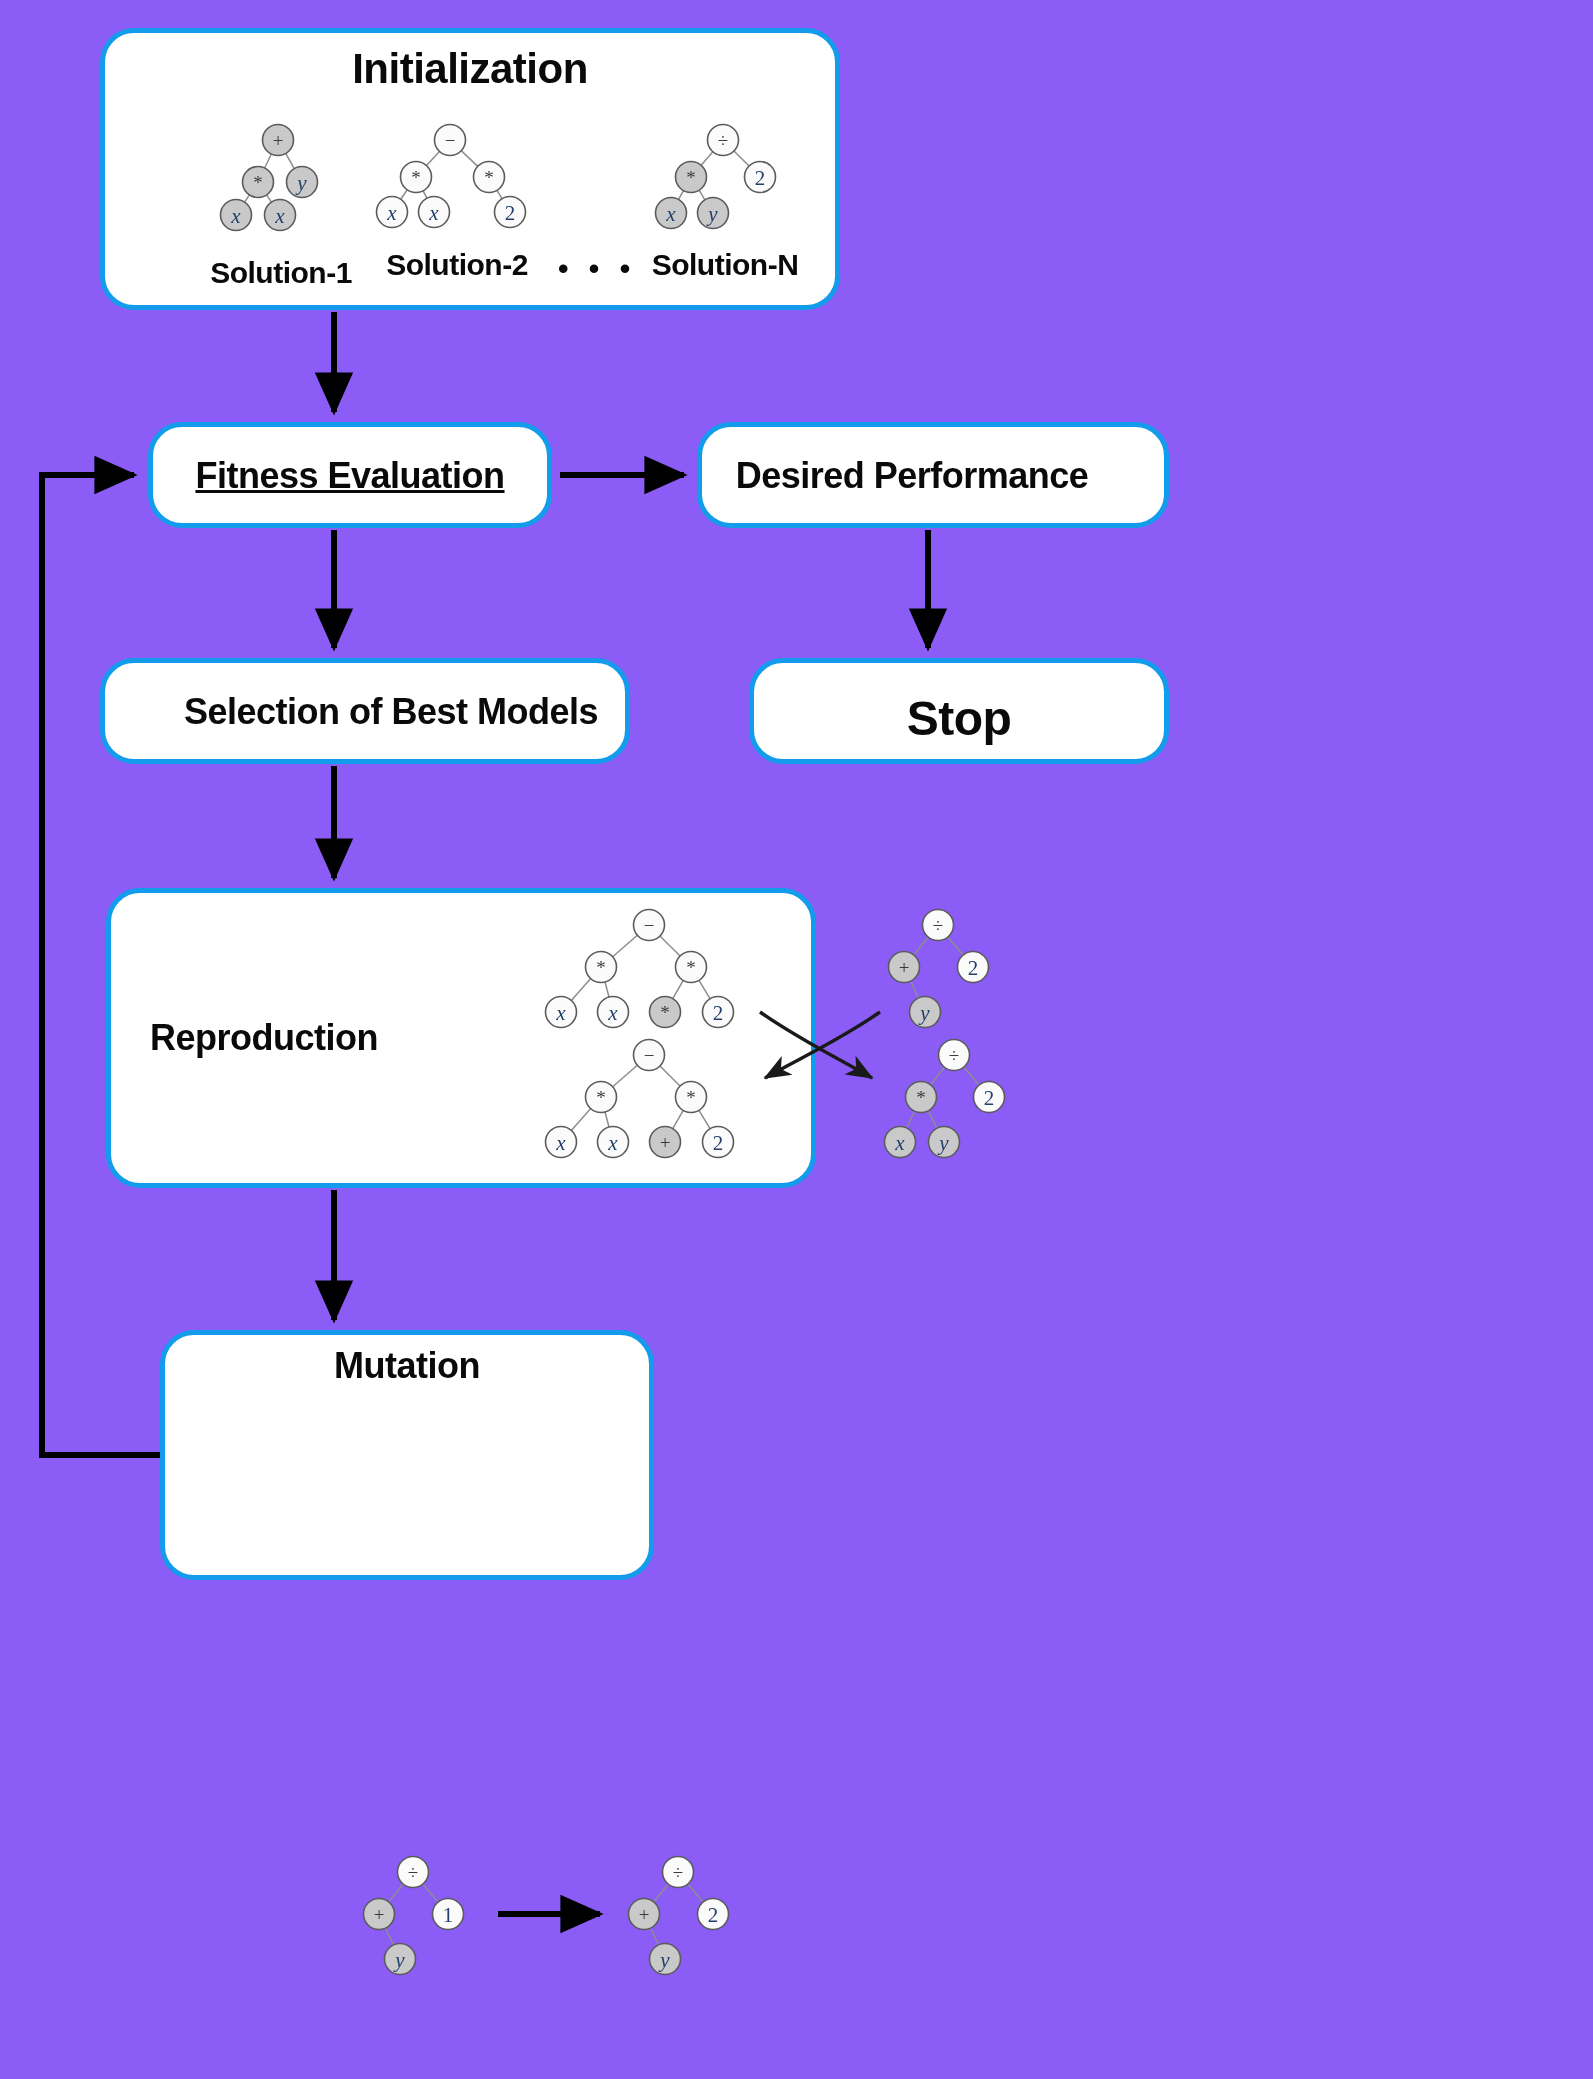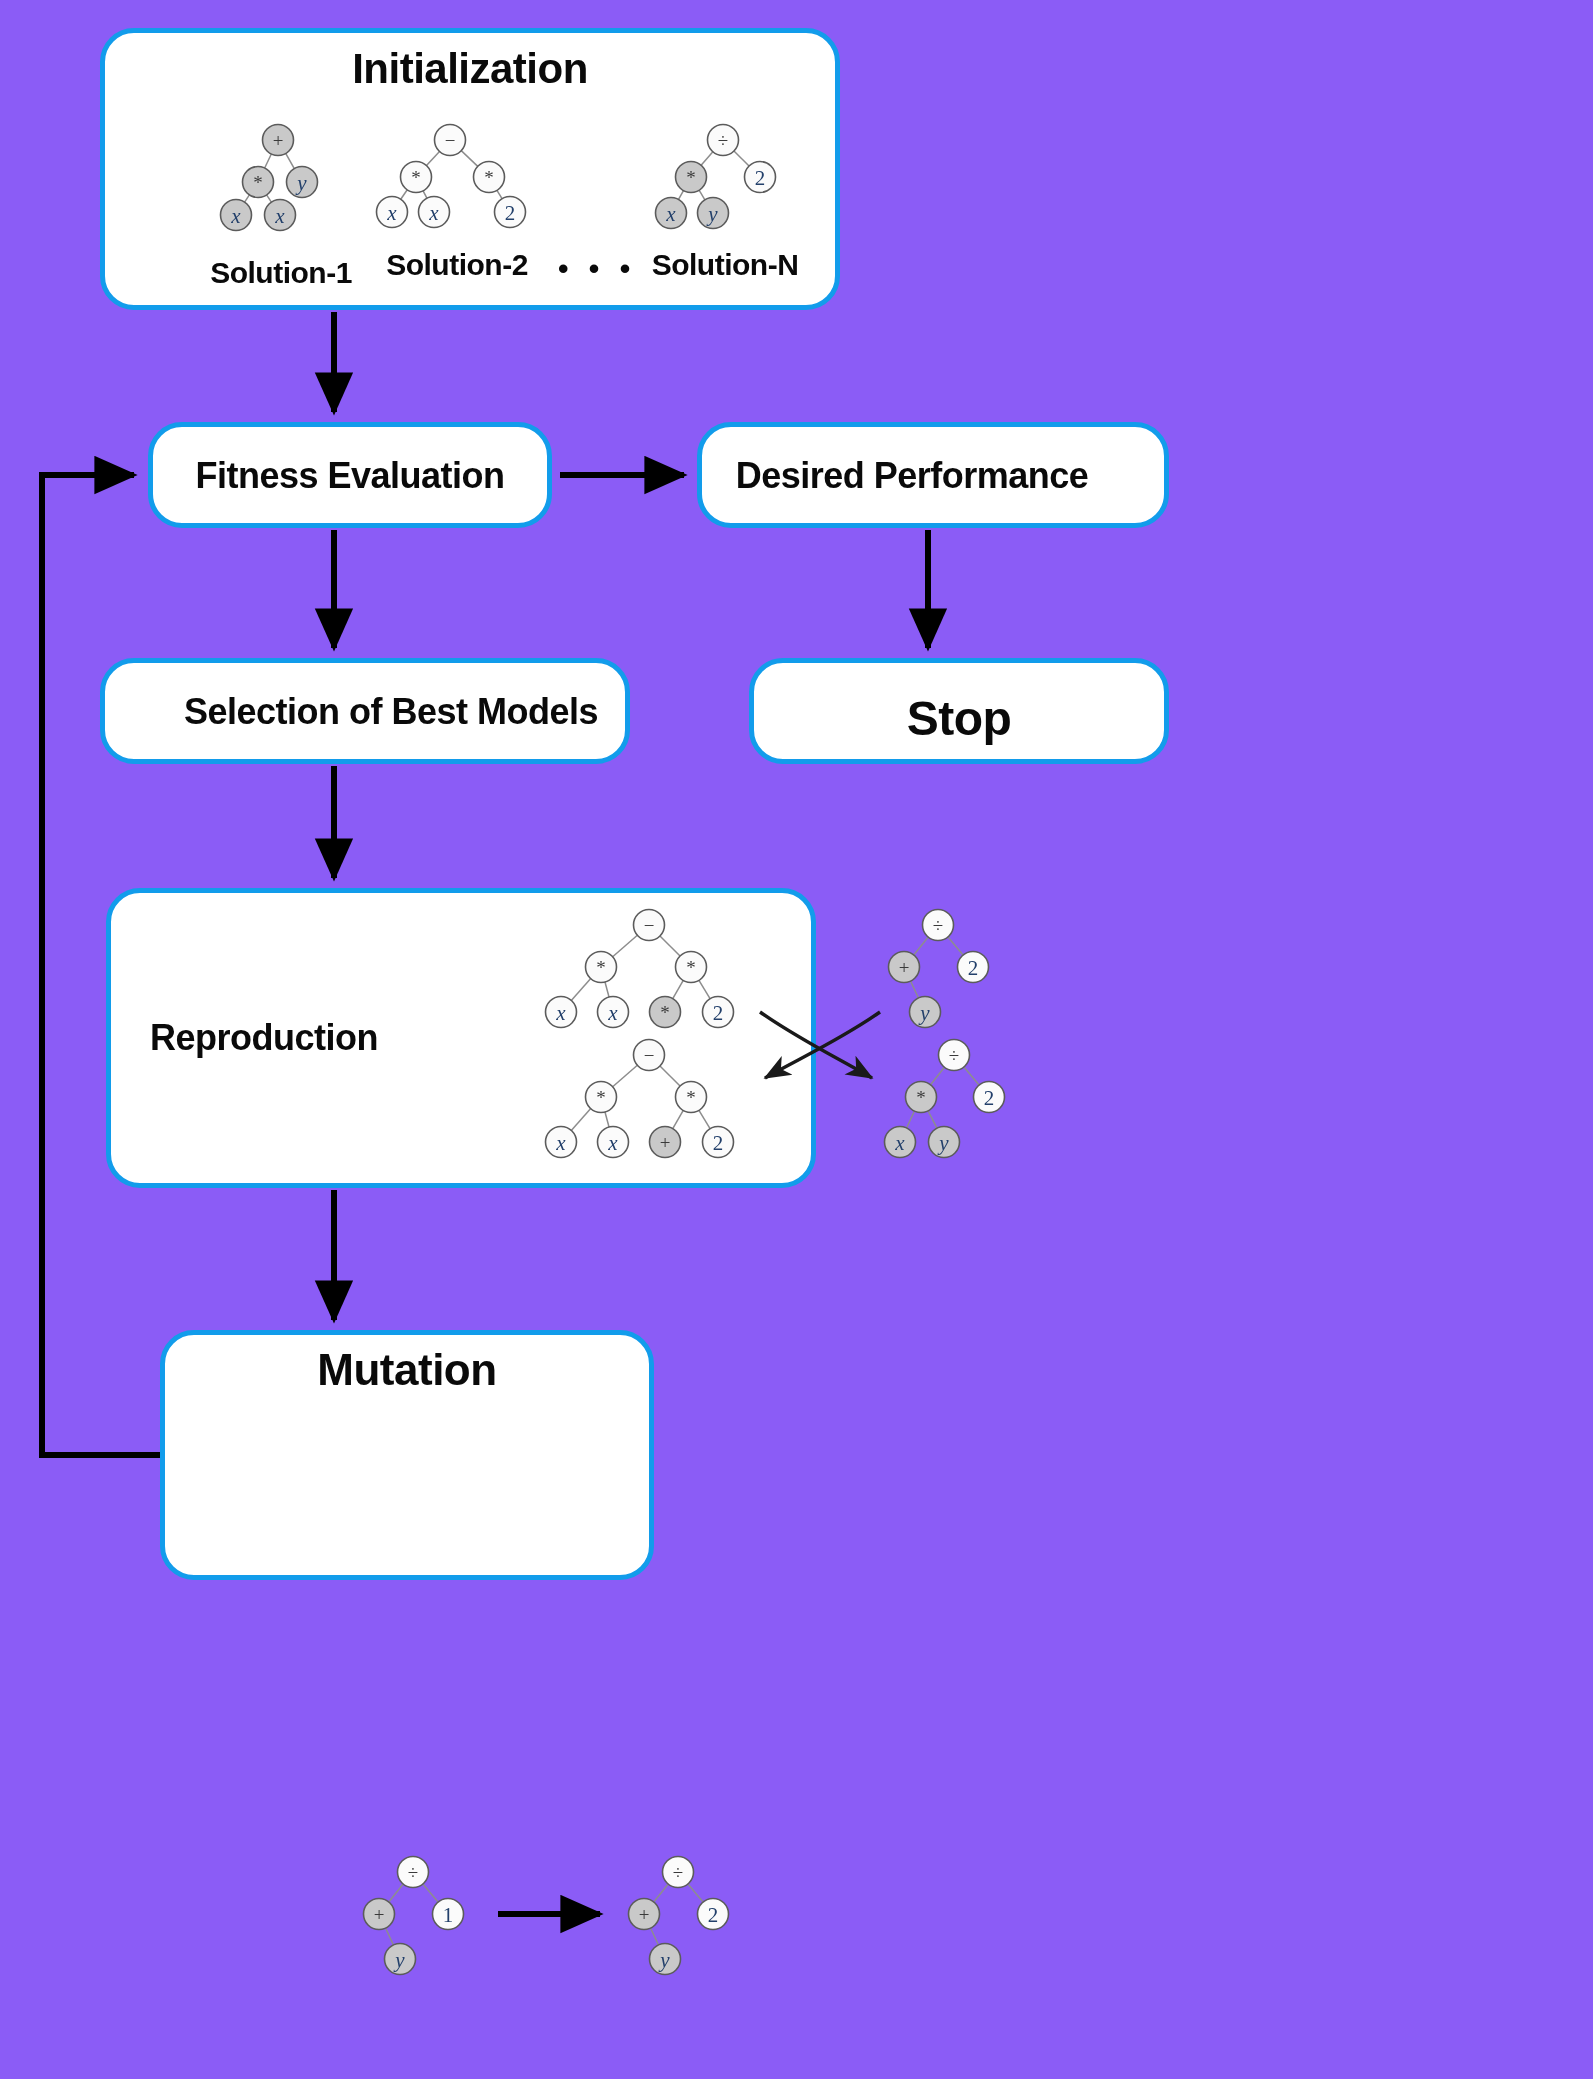"Fitness Evaluation" div.box-title { text-decoration: none -> underline }
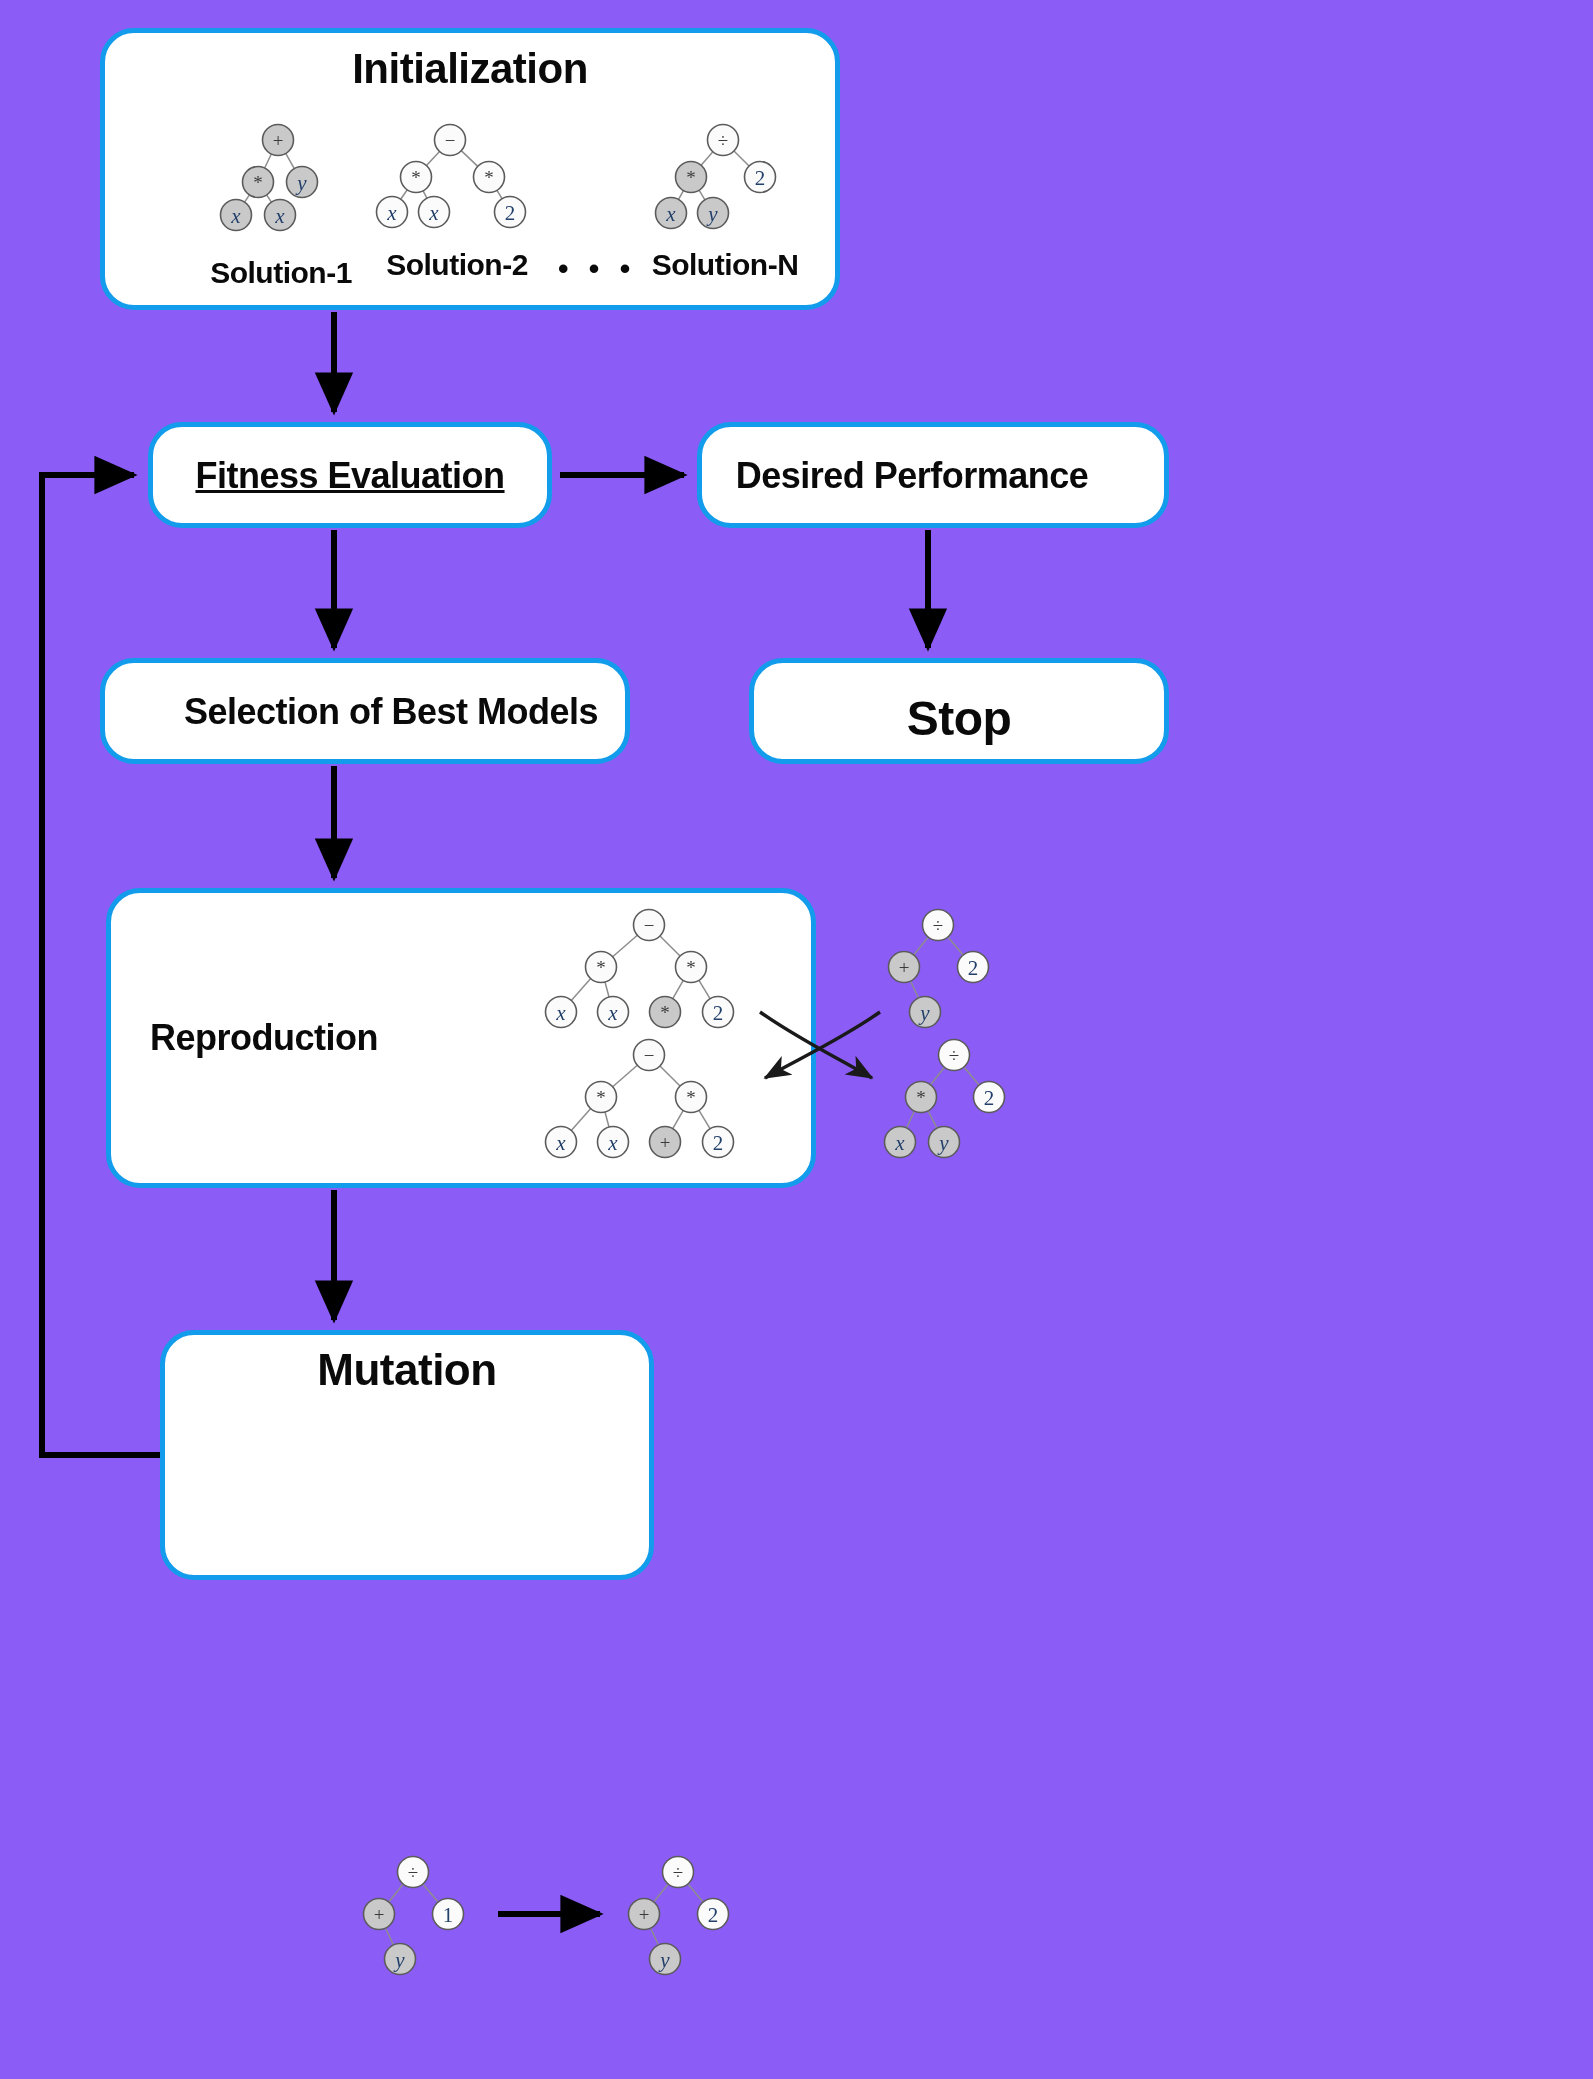"Mutation" div.box-title { font-size: 44px -> 36px }
